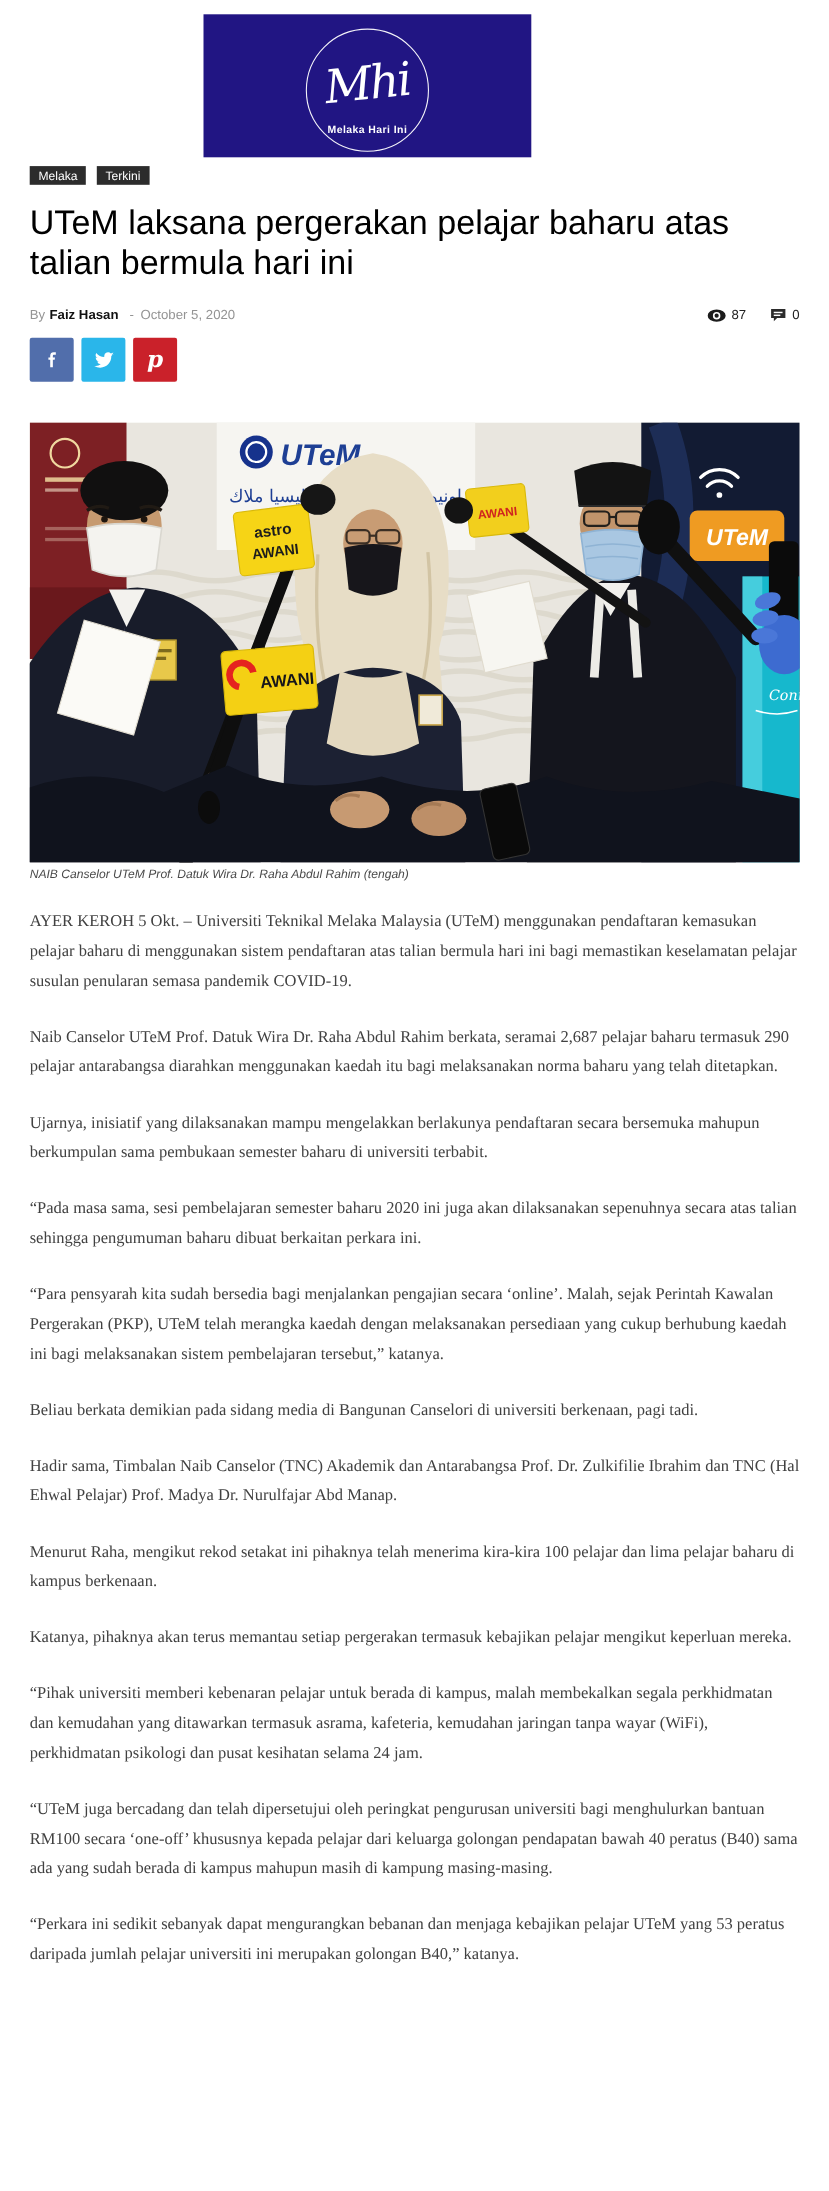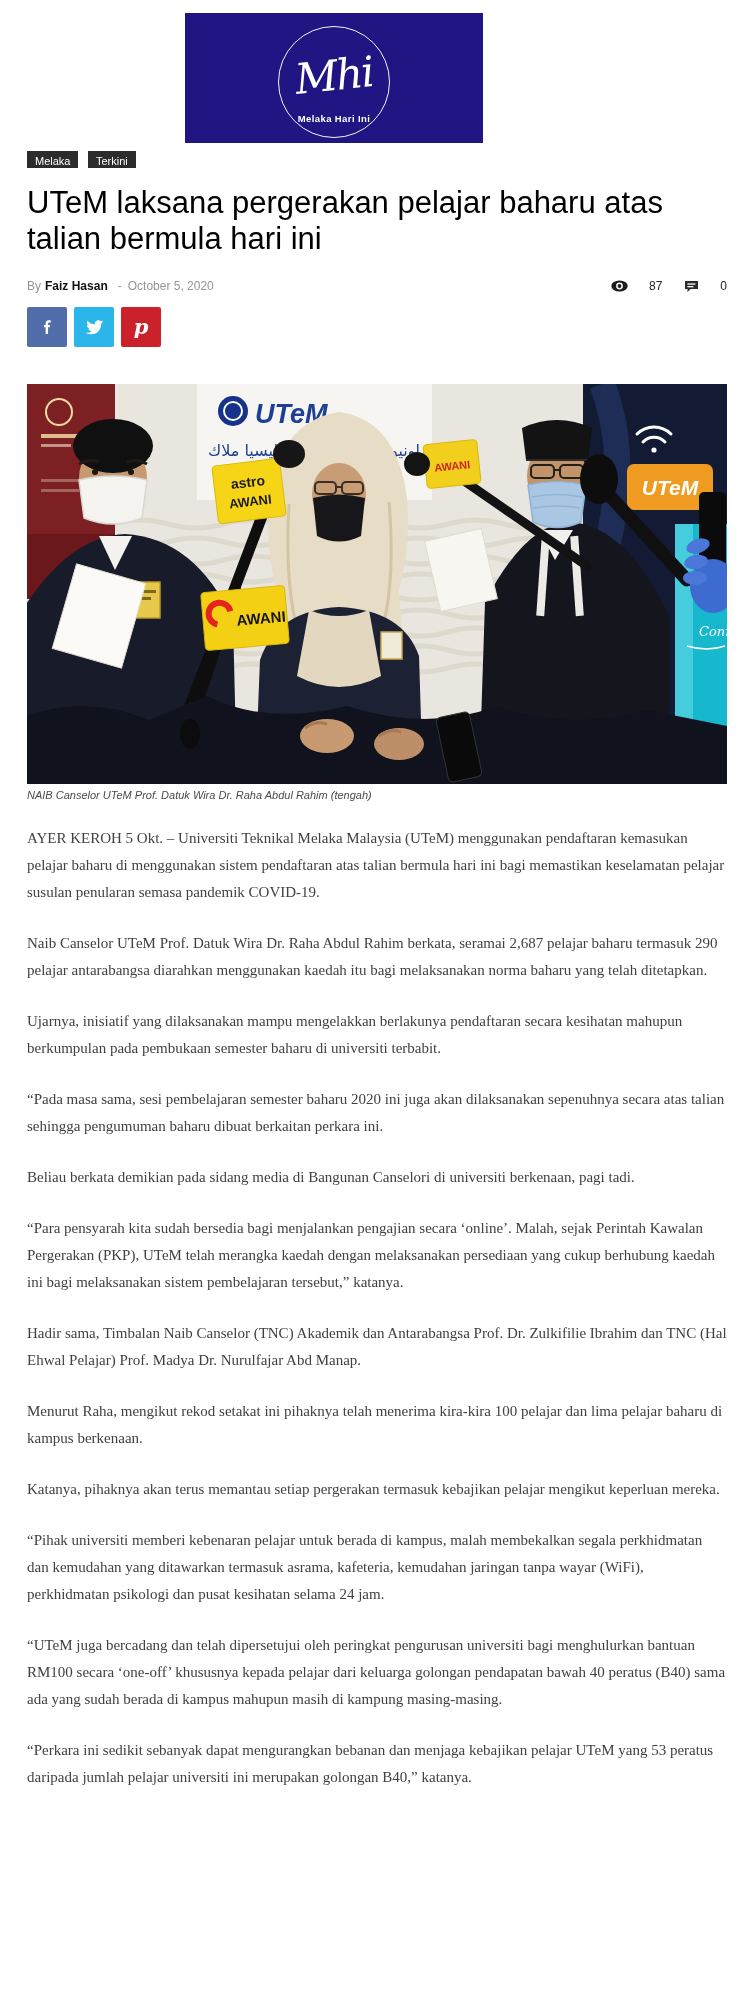"87" .meta-group { align-items: center -> flex-end; gap: 16px -> none }
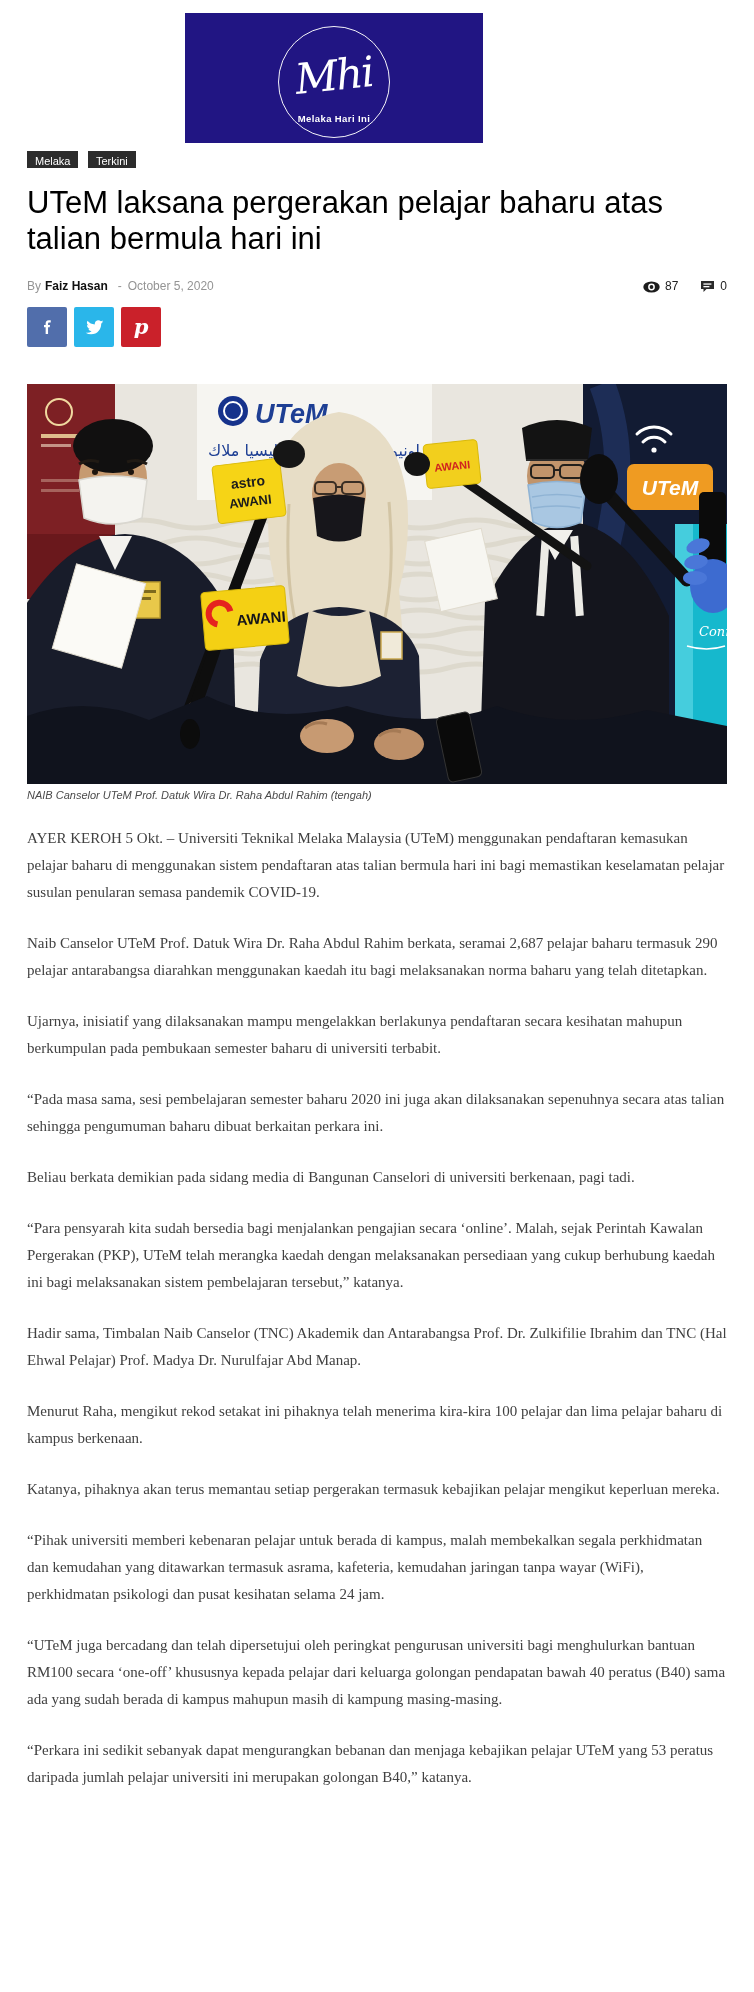"Ujarnya, inisiatif yang dilaksanakan" p { text: kesihatan mahupun berkumpulan pada -> bersemuka mahupun berkumpulan sama }
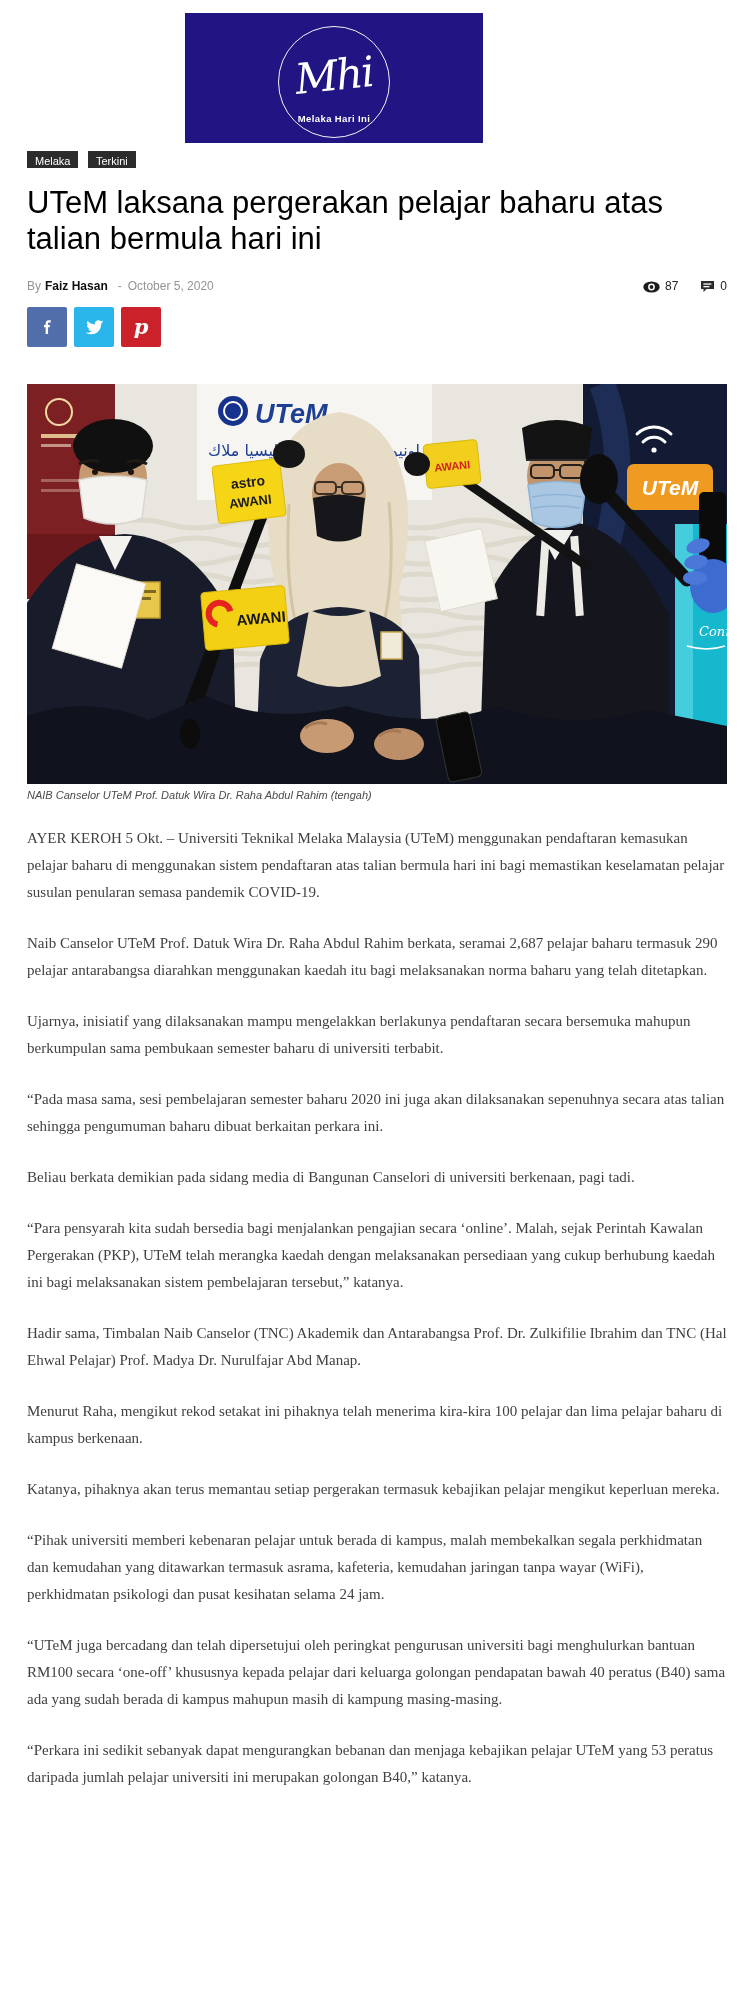"Beliau berkata demikian pada sidang" p { order: before "“Para pensyarah kita sudah bersedia" -> after "“Para pensyarah kita sudah bersedia" }
